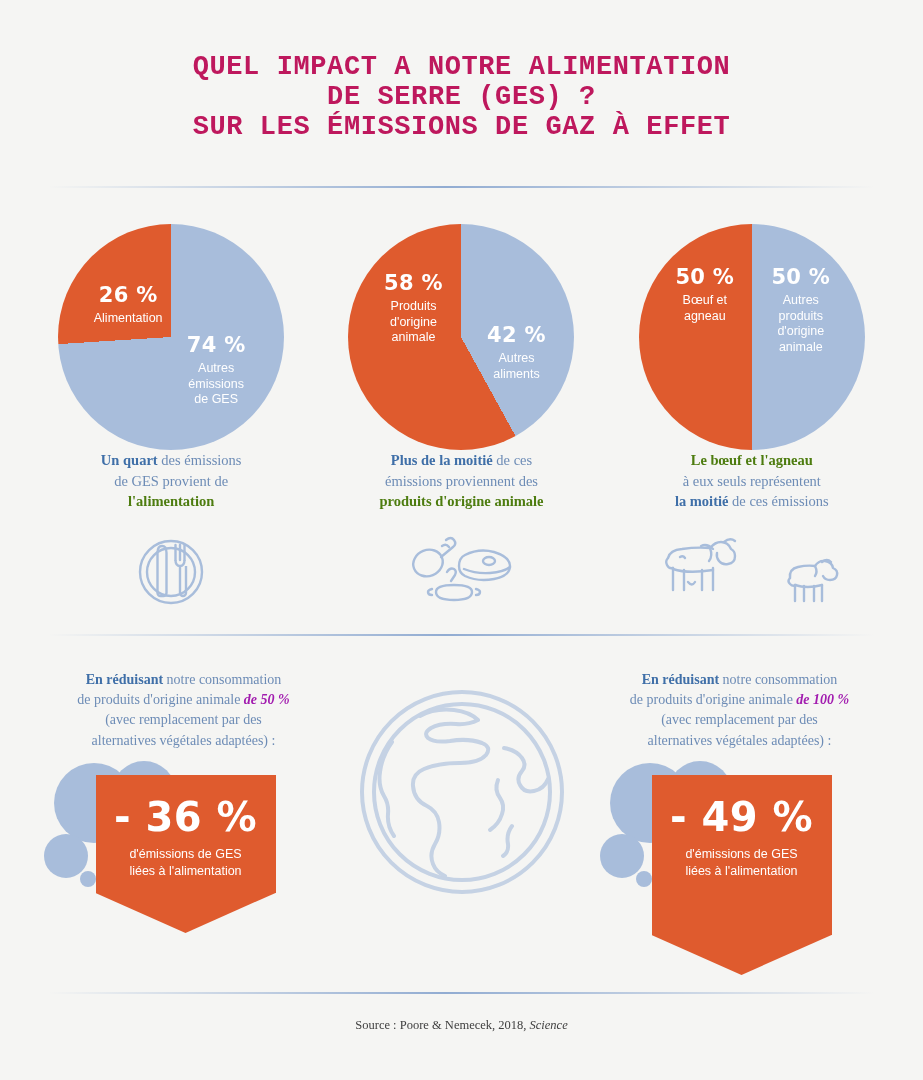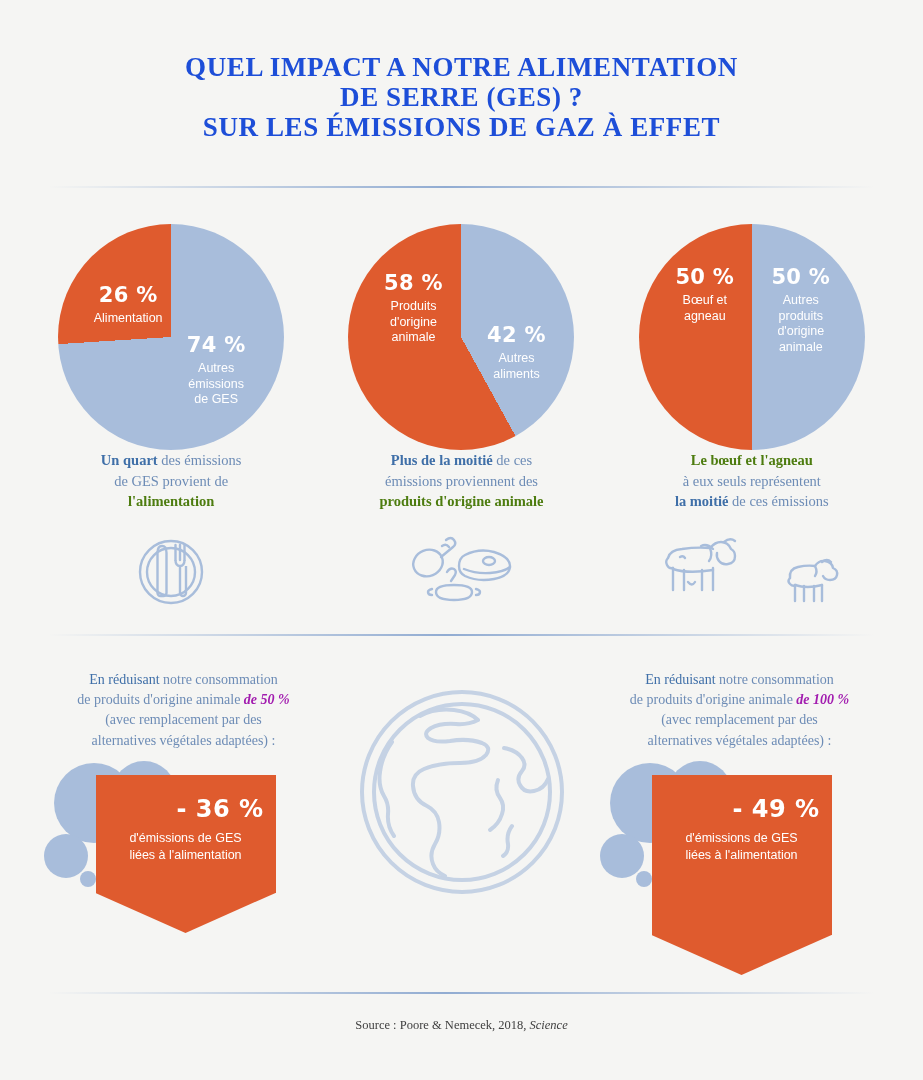"QUEL IMPACT A NOTRE ALIMENTATION" .title-line { color: #1d4ed8 -> #be185d; font-family: Liberation Serif, serif -> Liberation Mono, monospace }
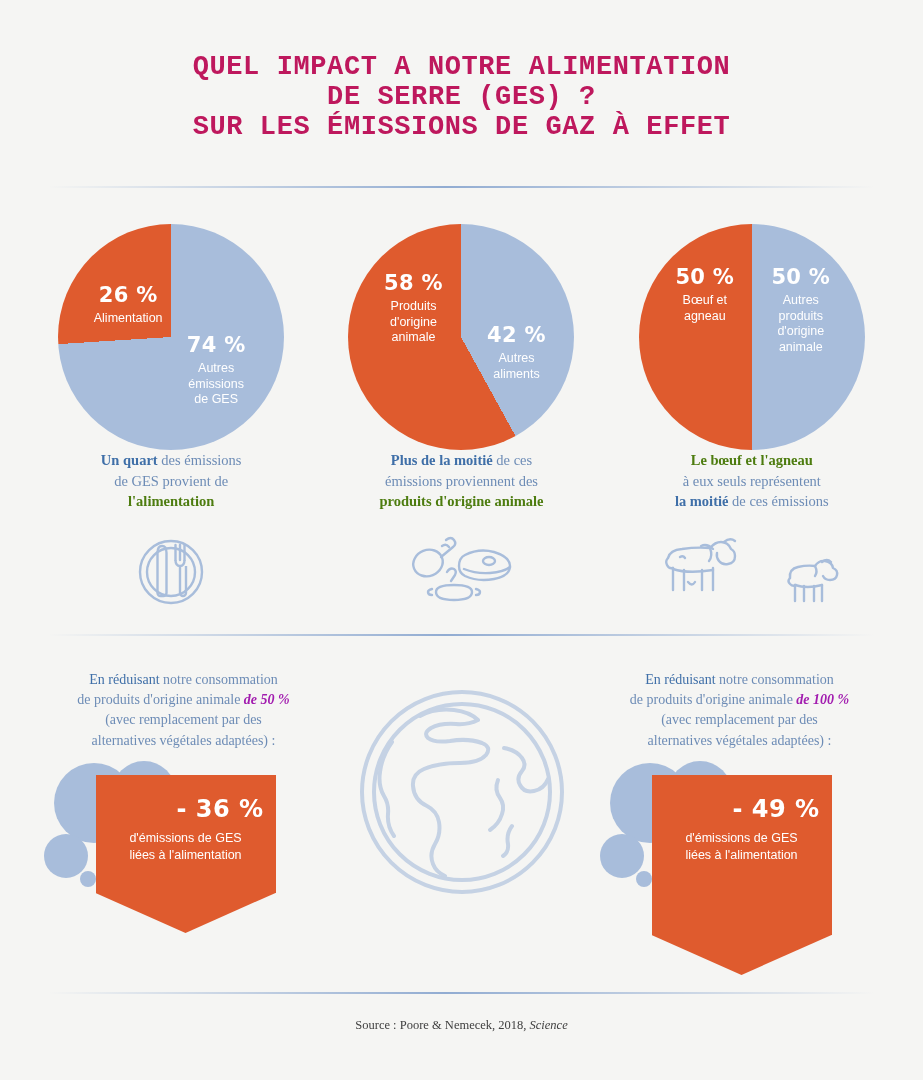"En réduisant" .bot-text b { font-weight: normal -> bold }
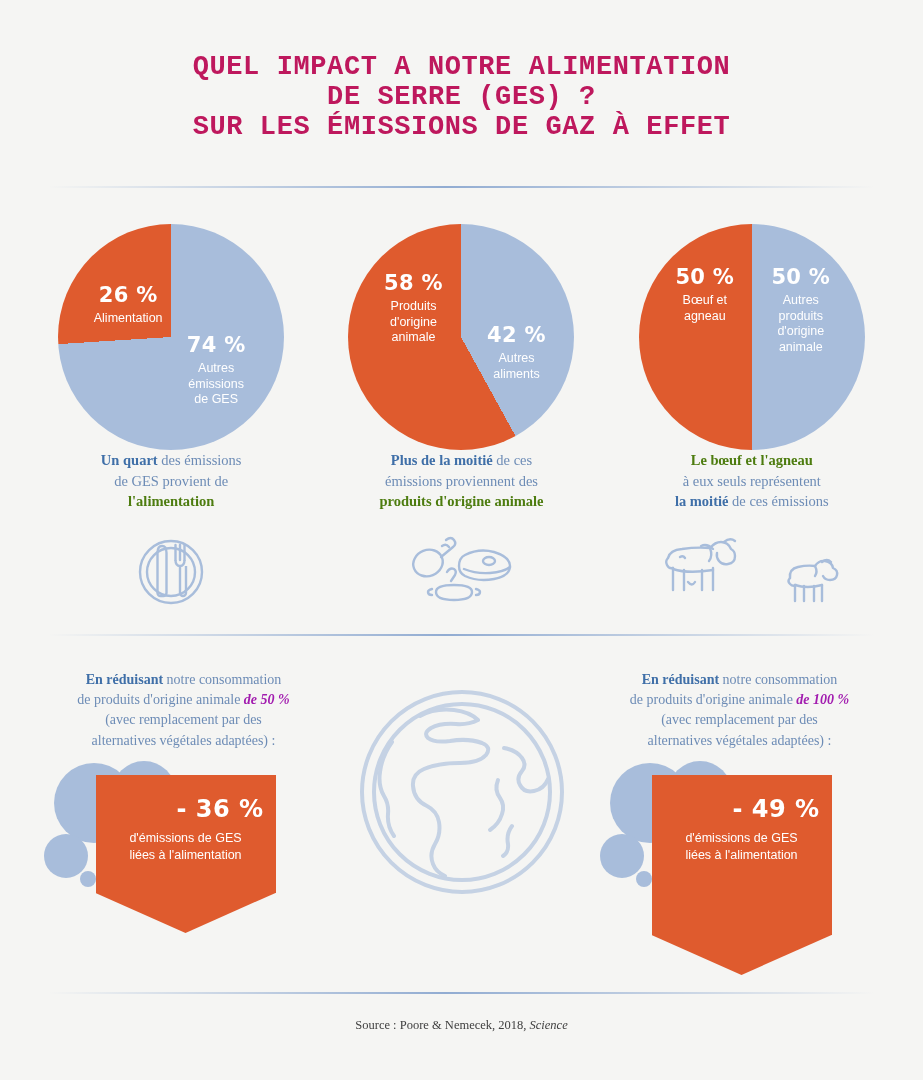"- 36 %" .banner-pct { font-size: 24px -> 40px; text-align: right -> none }
